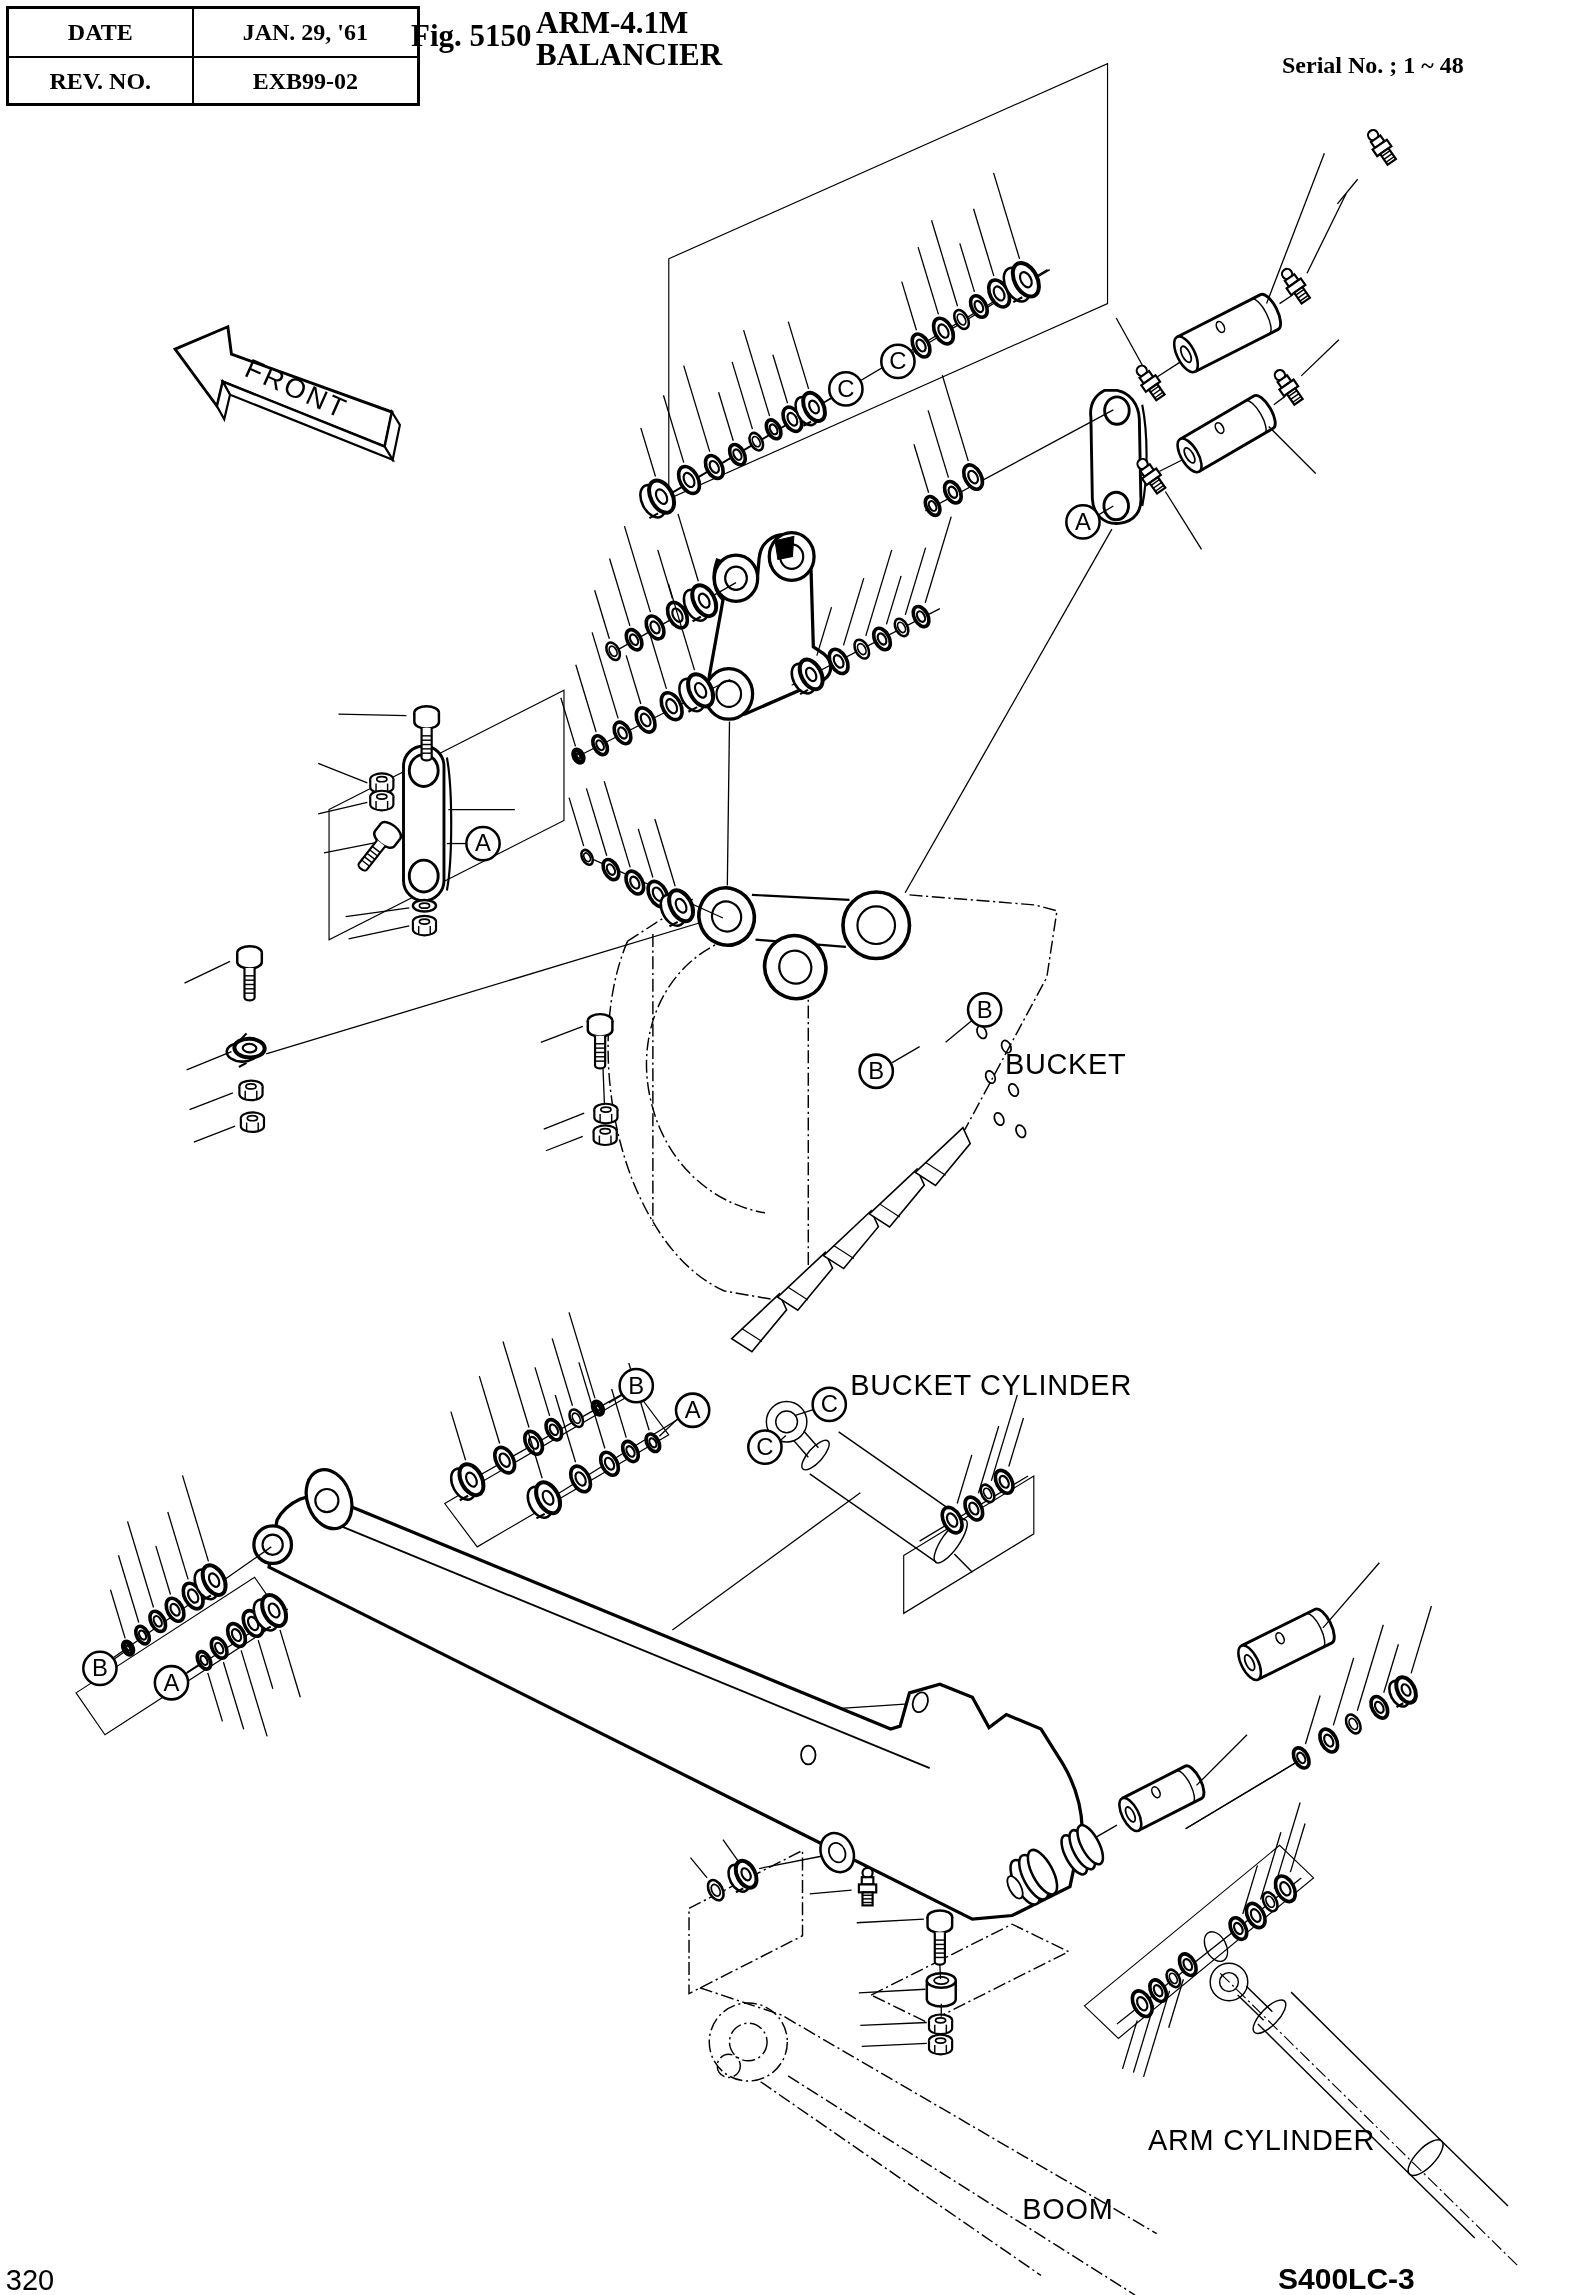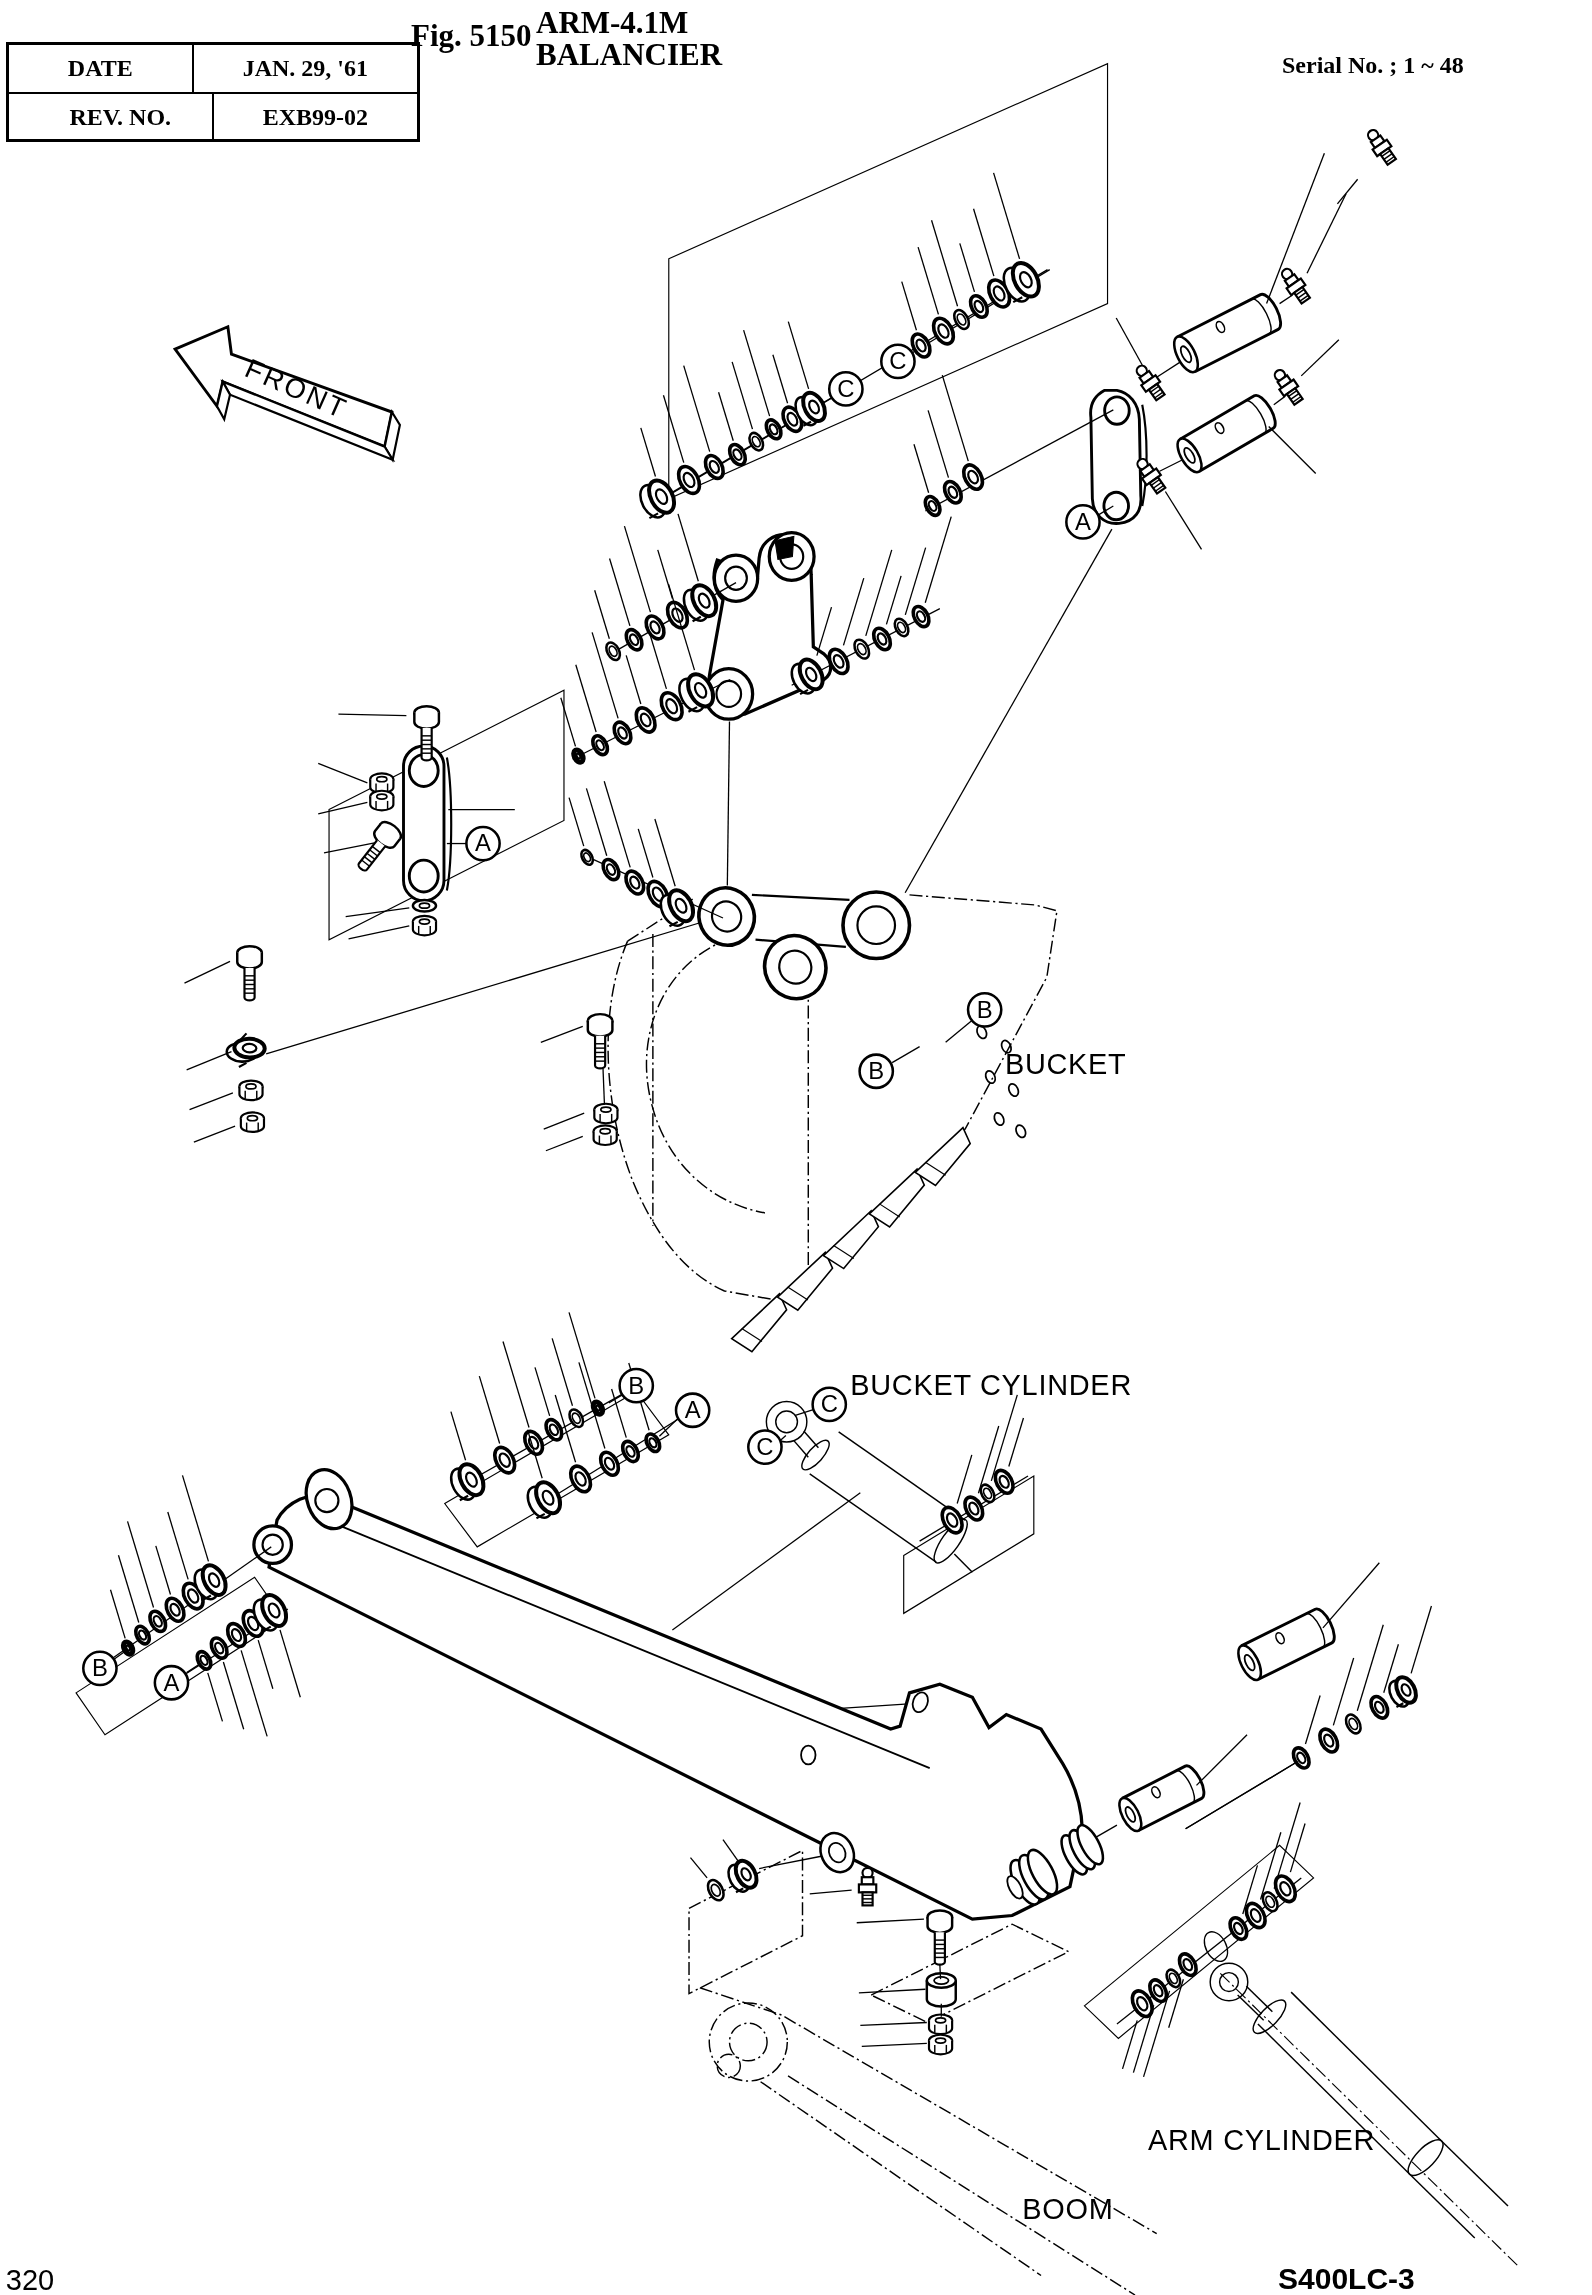"DATE" #info-table { margin-top: 36px -> none }
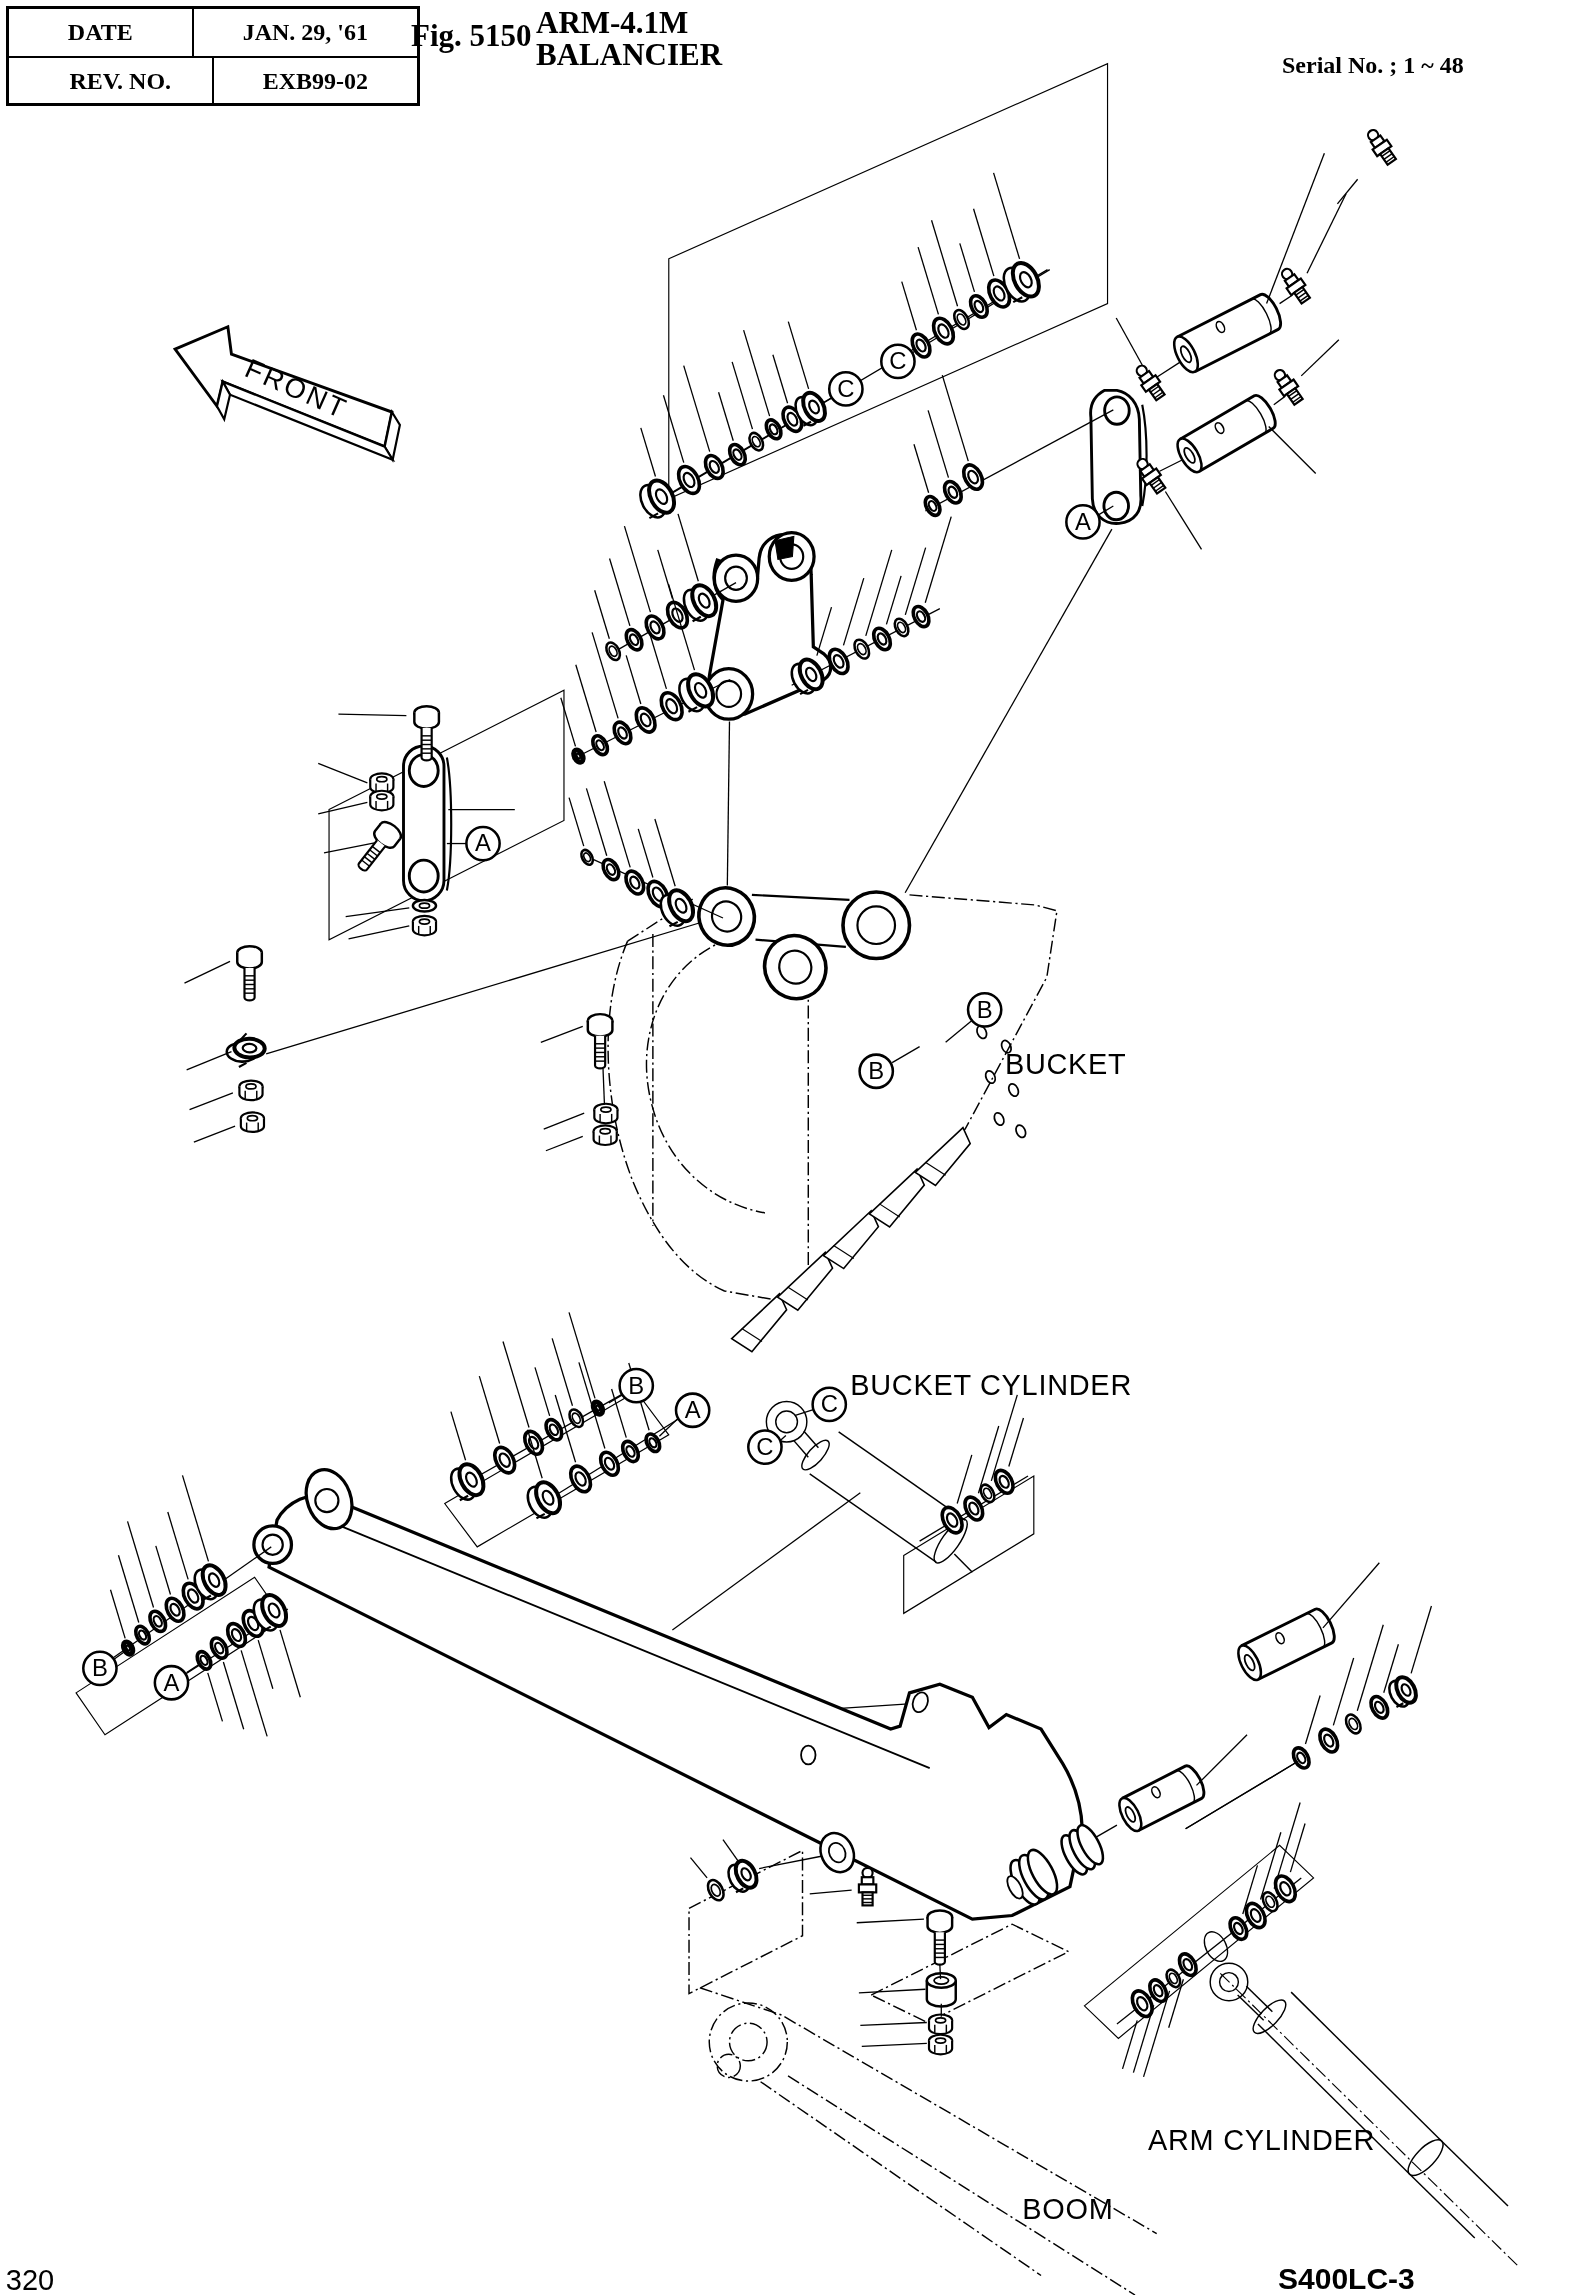"REV. NO." .it-row + .it-row { padding-left: 20px -> none }
